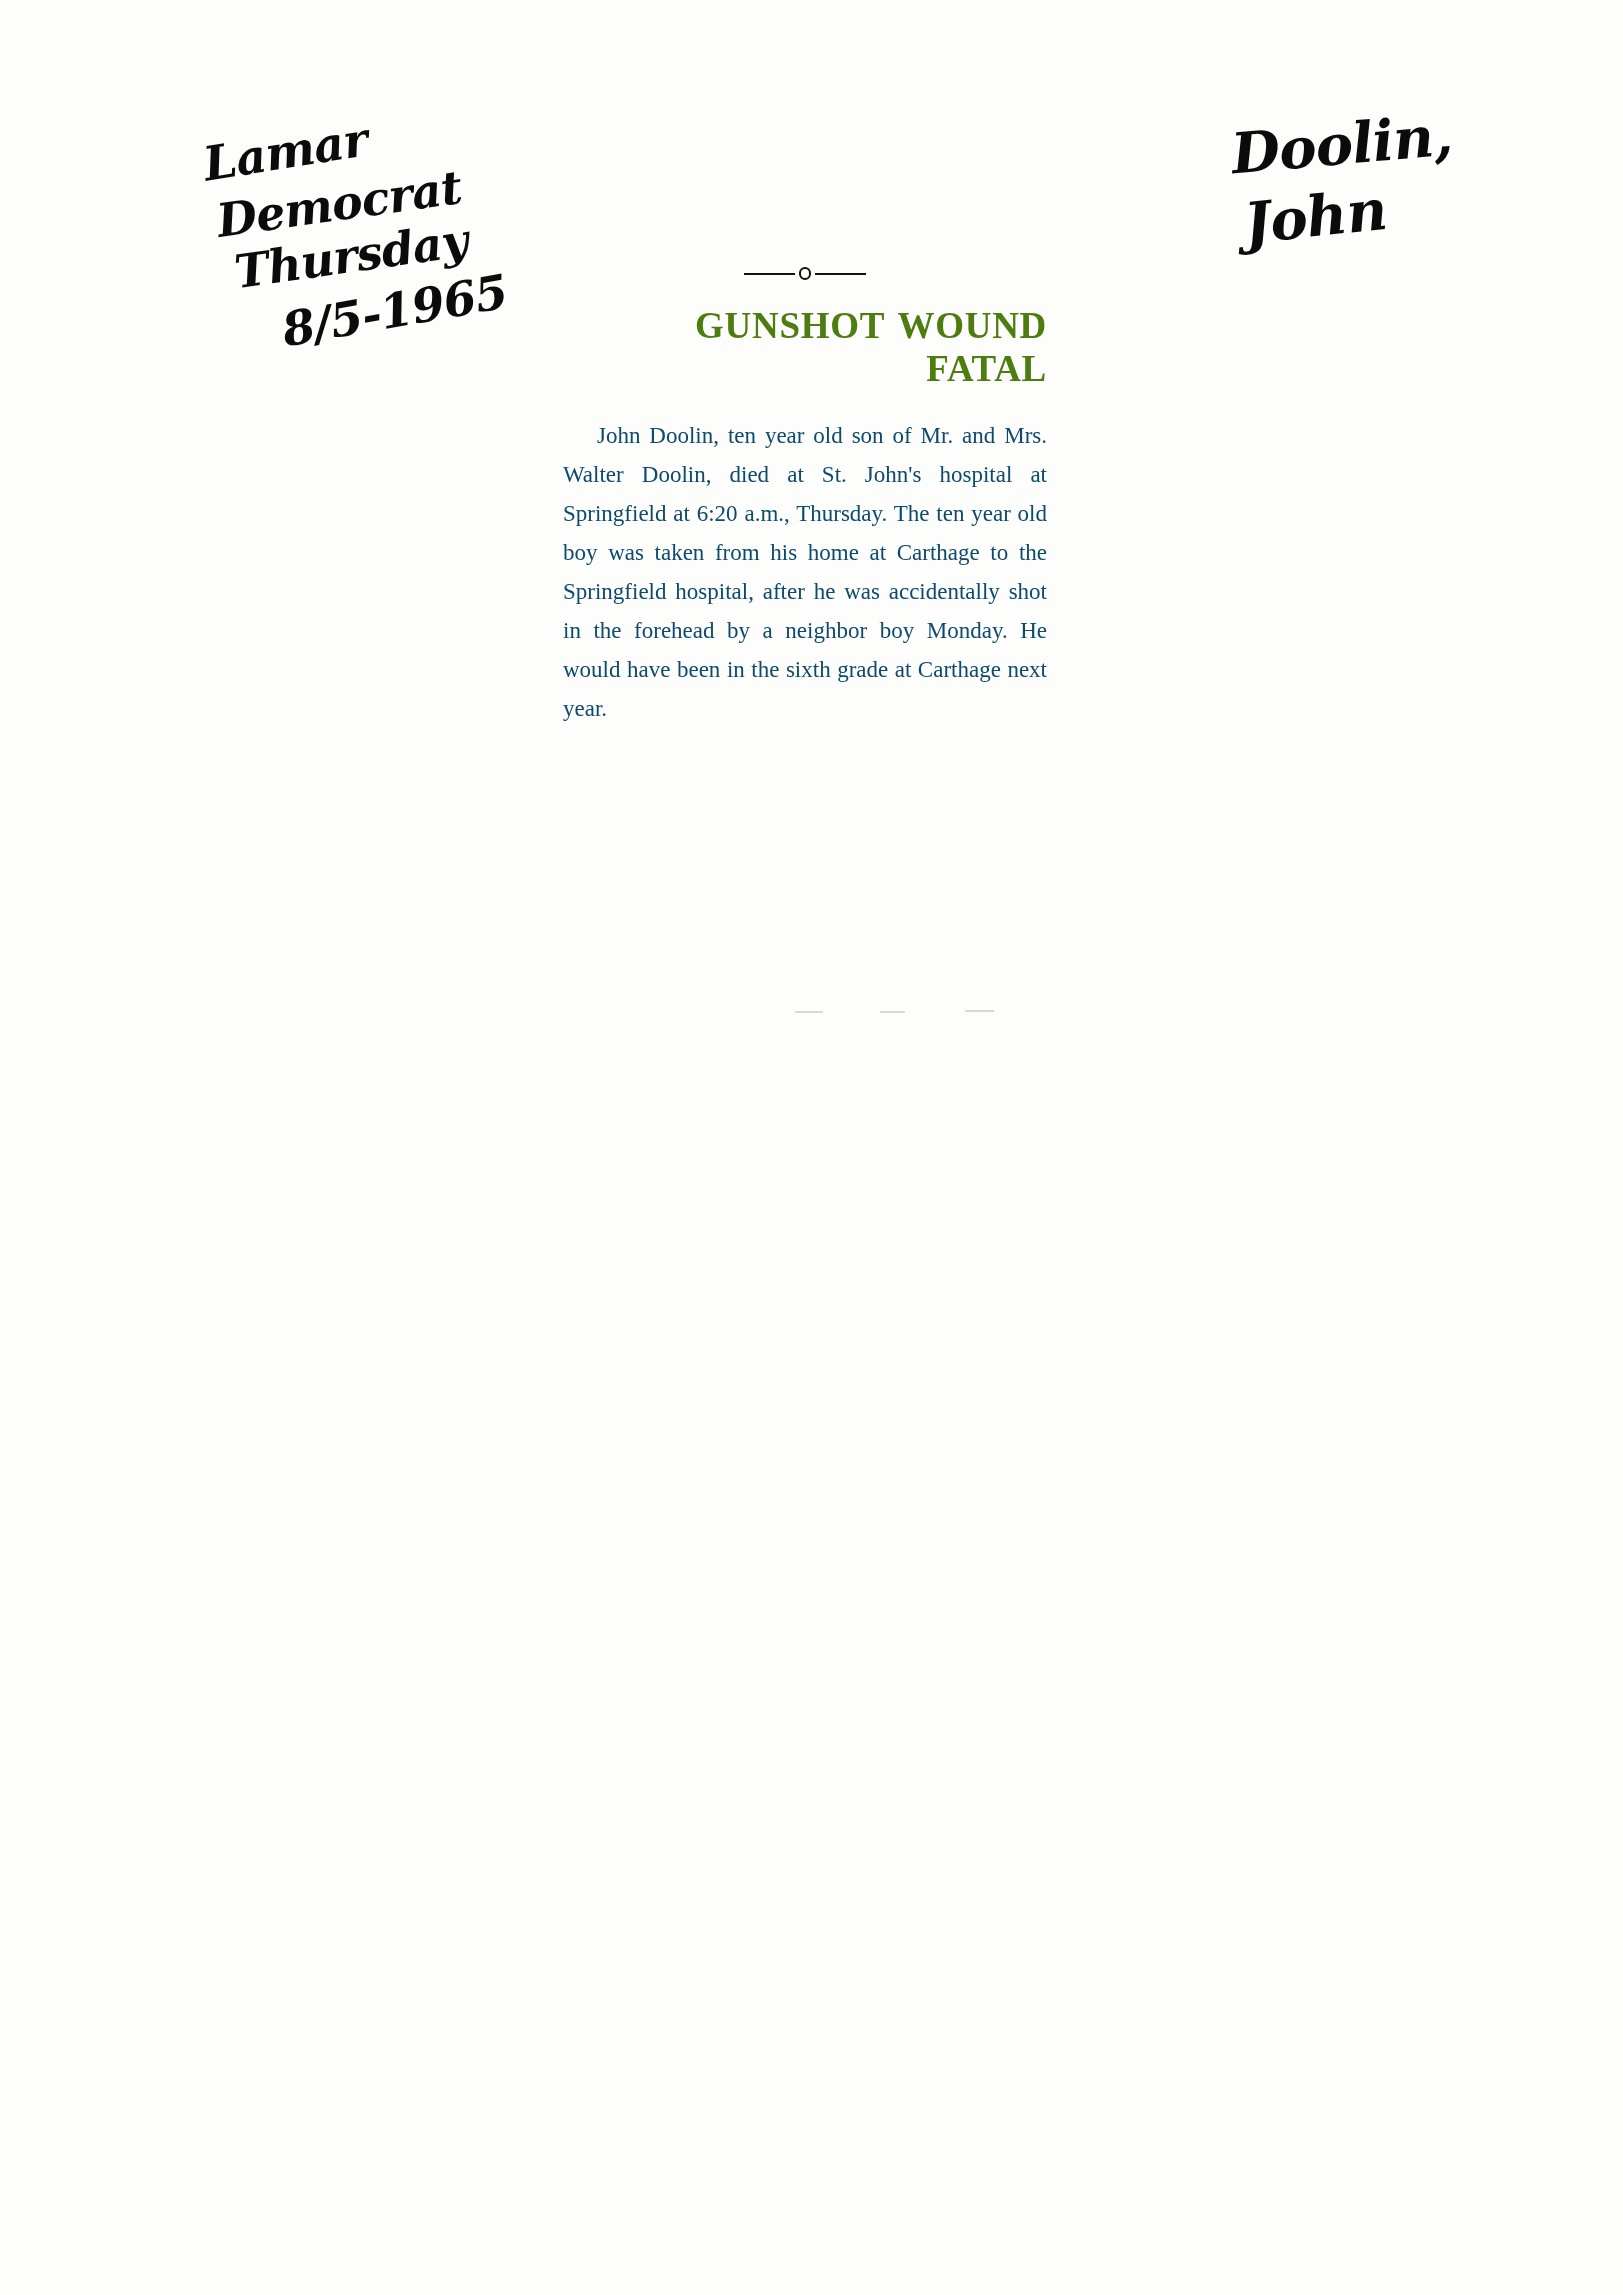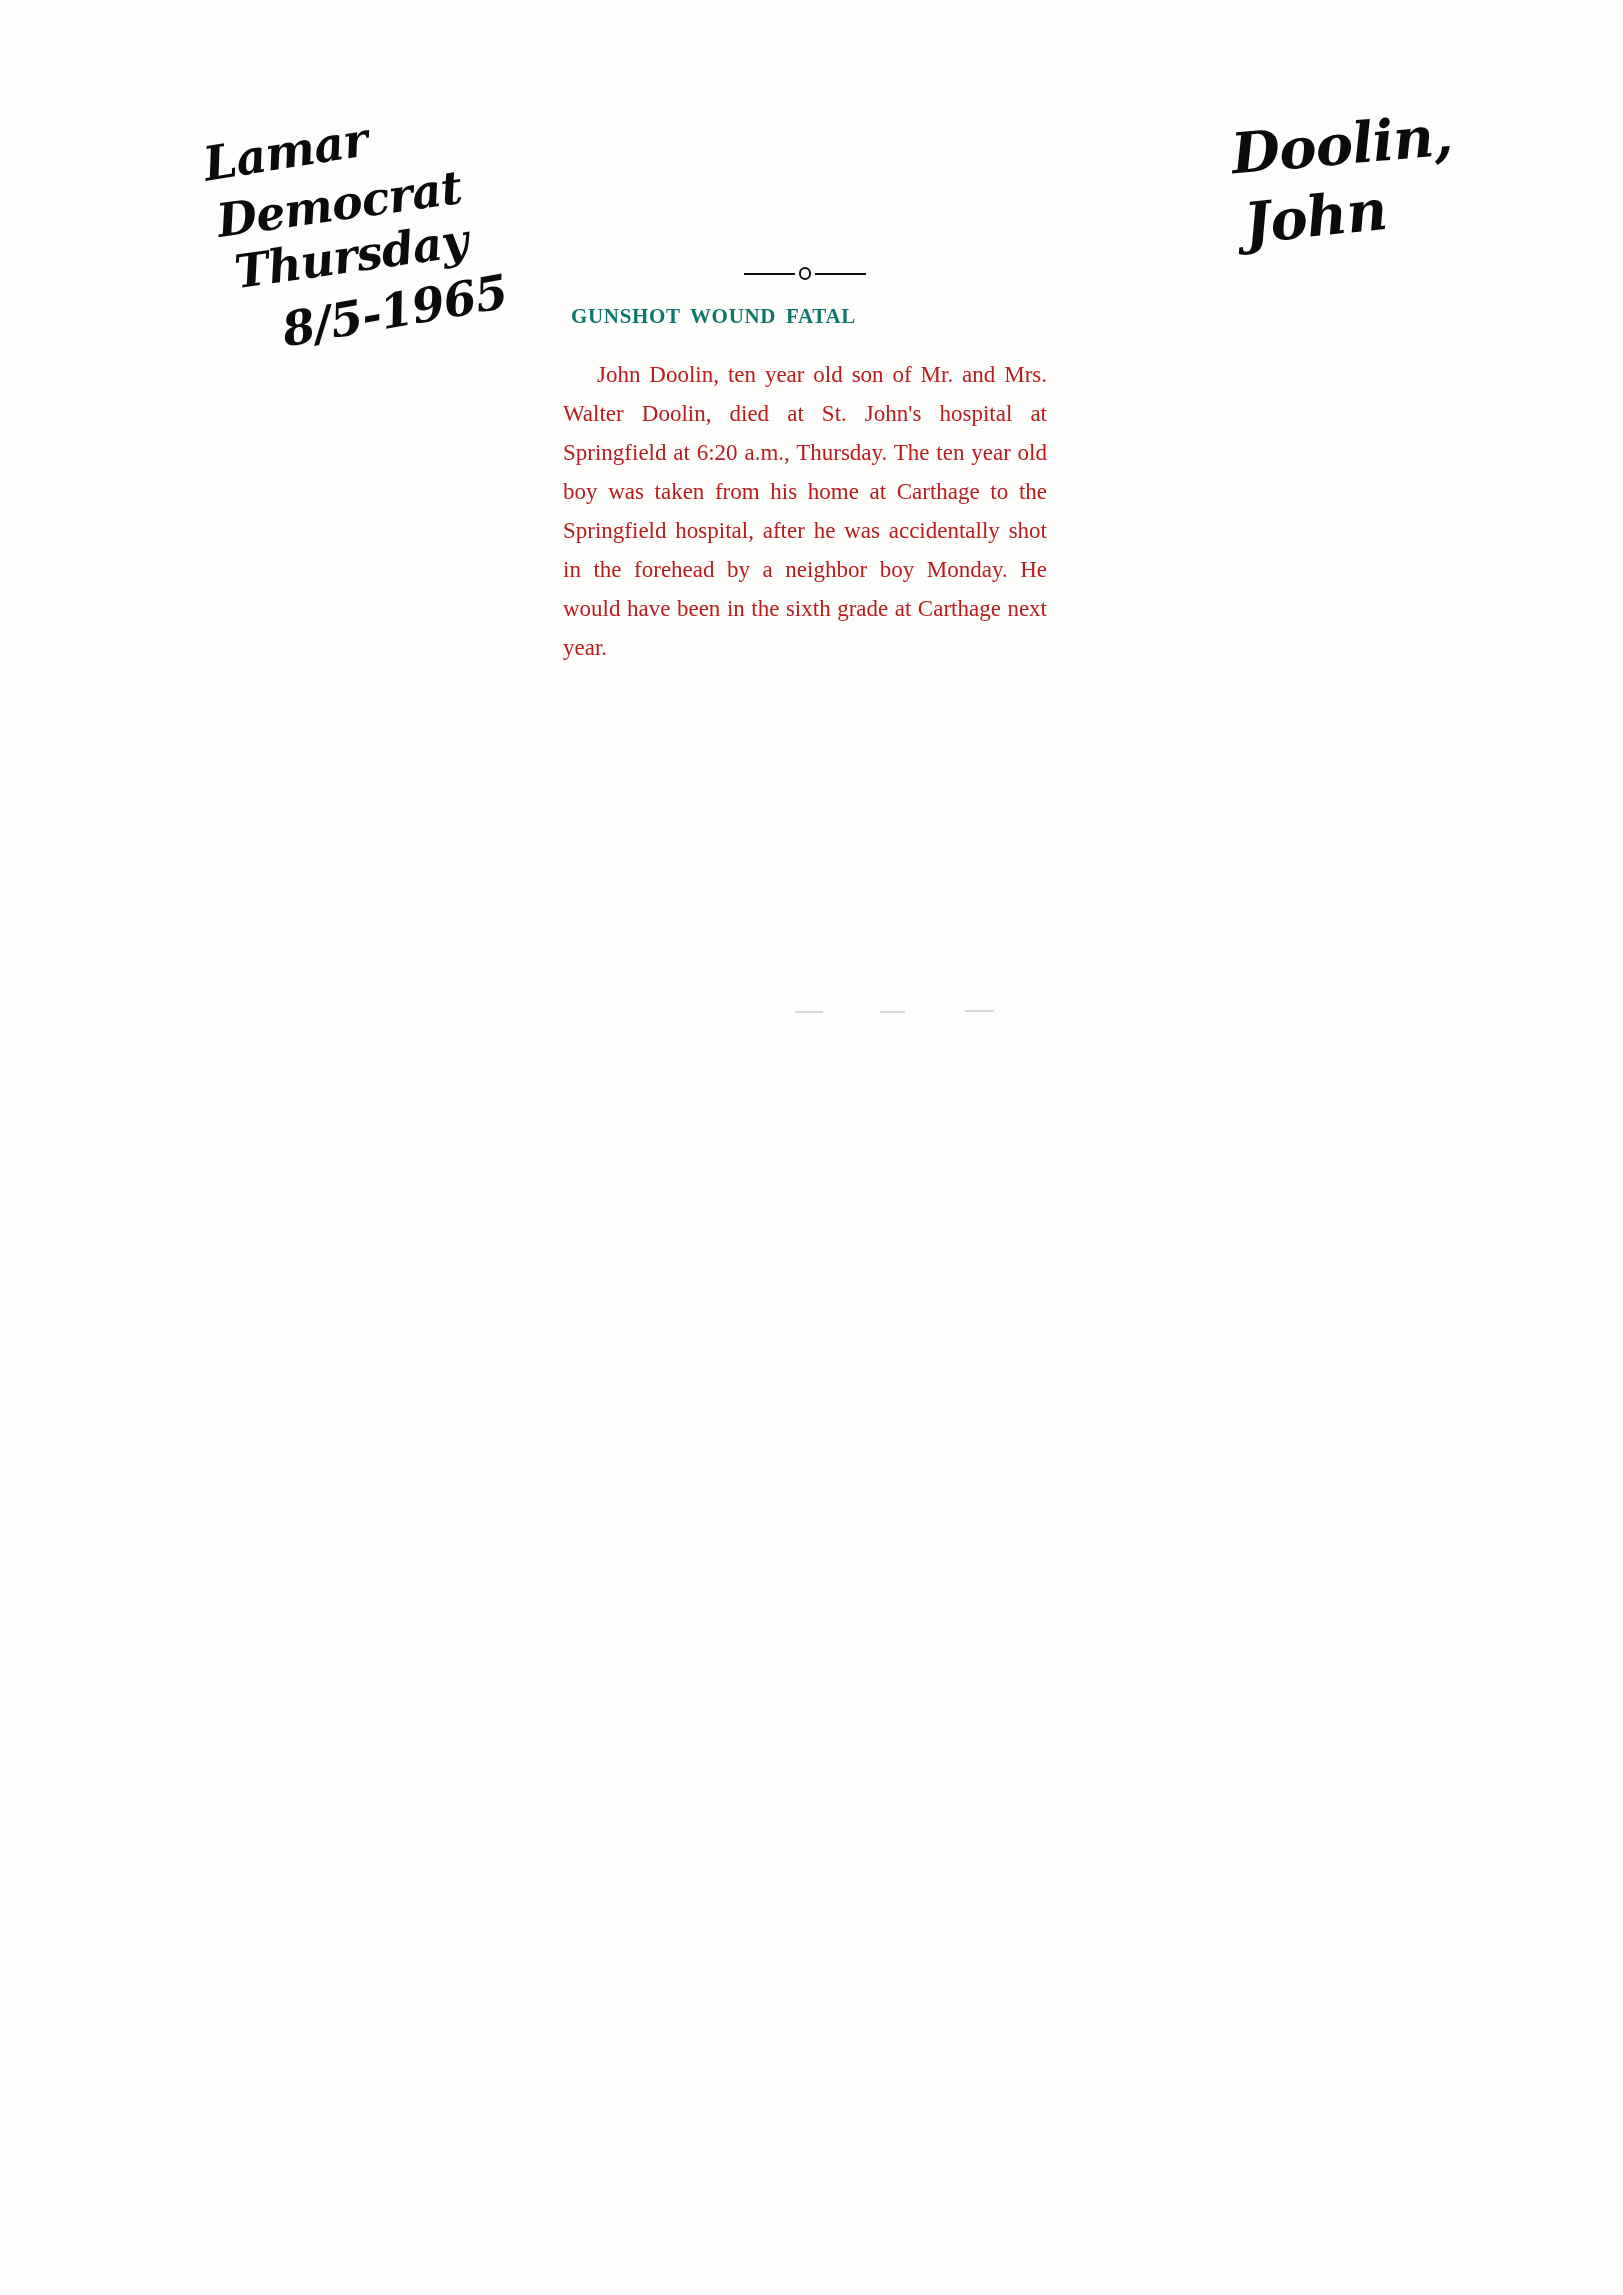"GUNSHOT WOUND FATAL" #headline { color: #0f766e -> #4d7c0f; font-size: 21px -> 37px; text-align: left -> right }
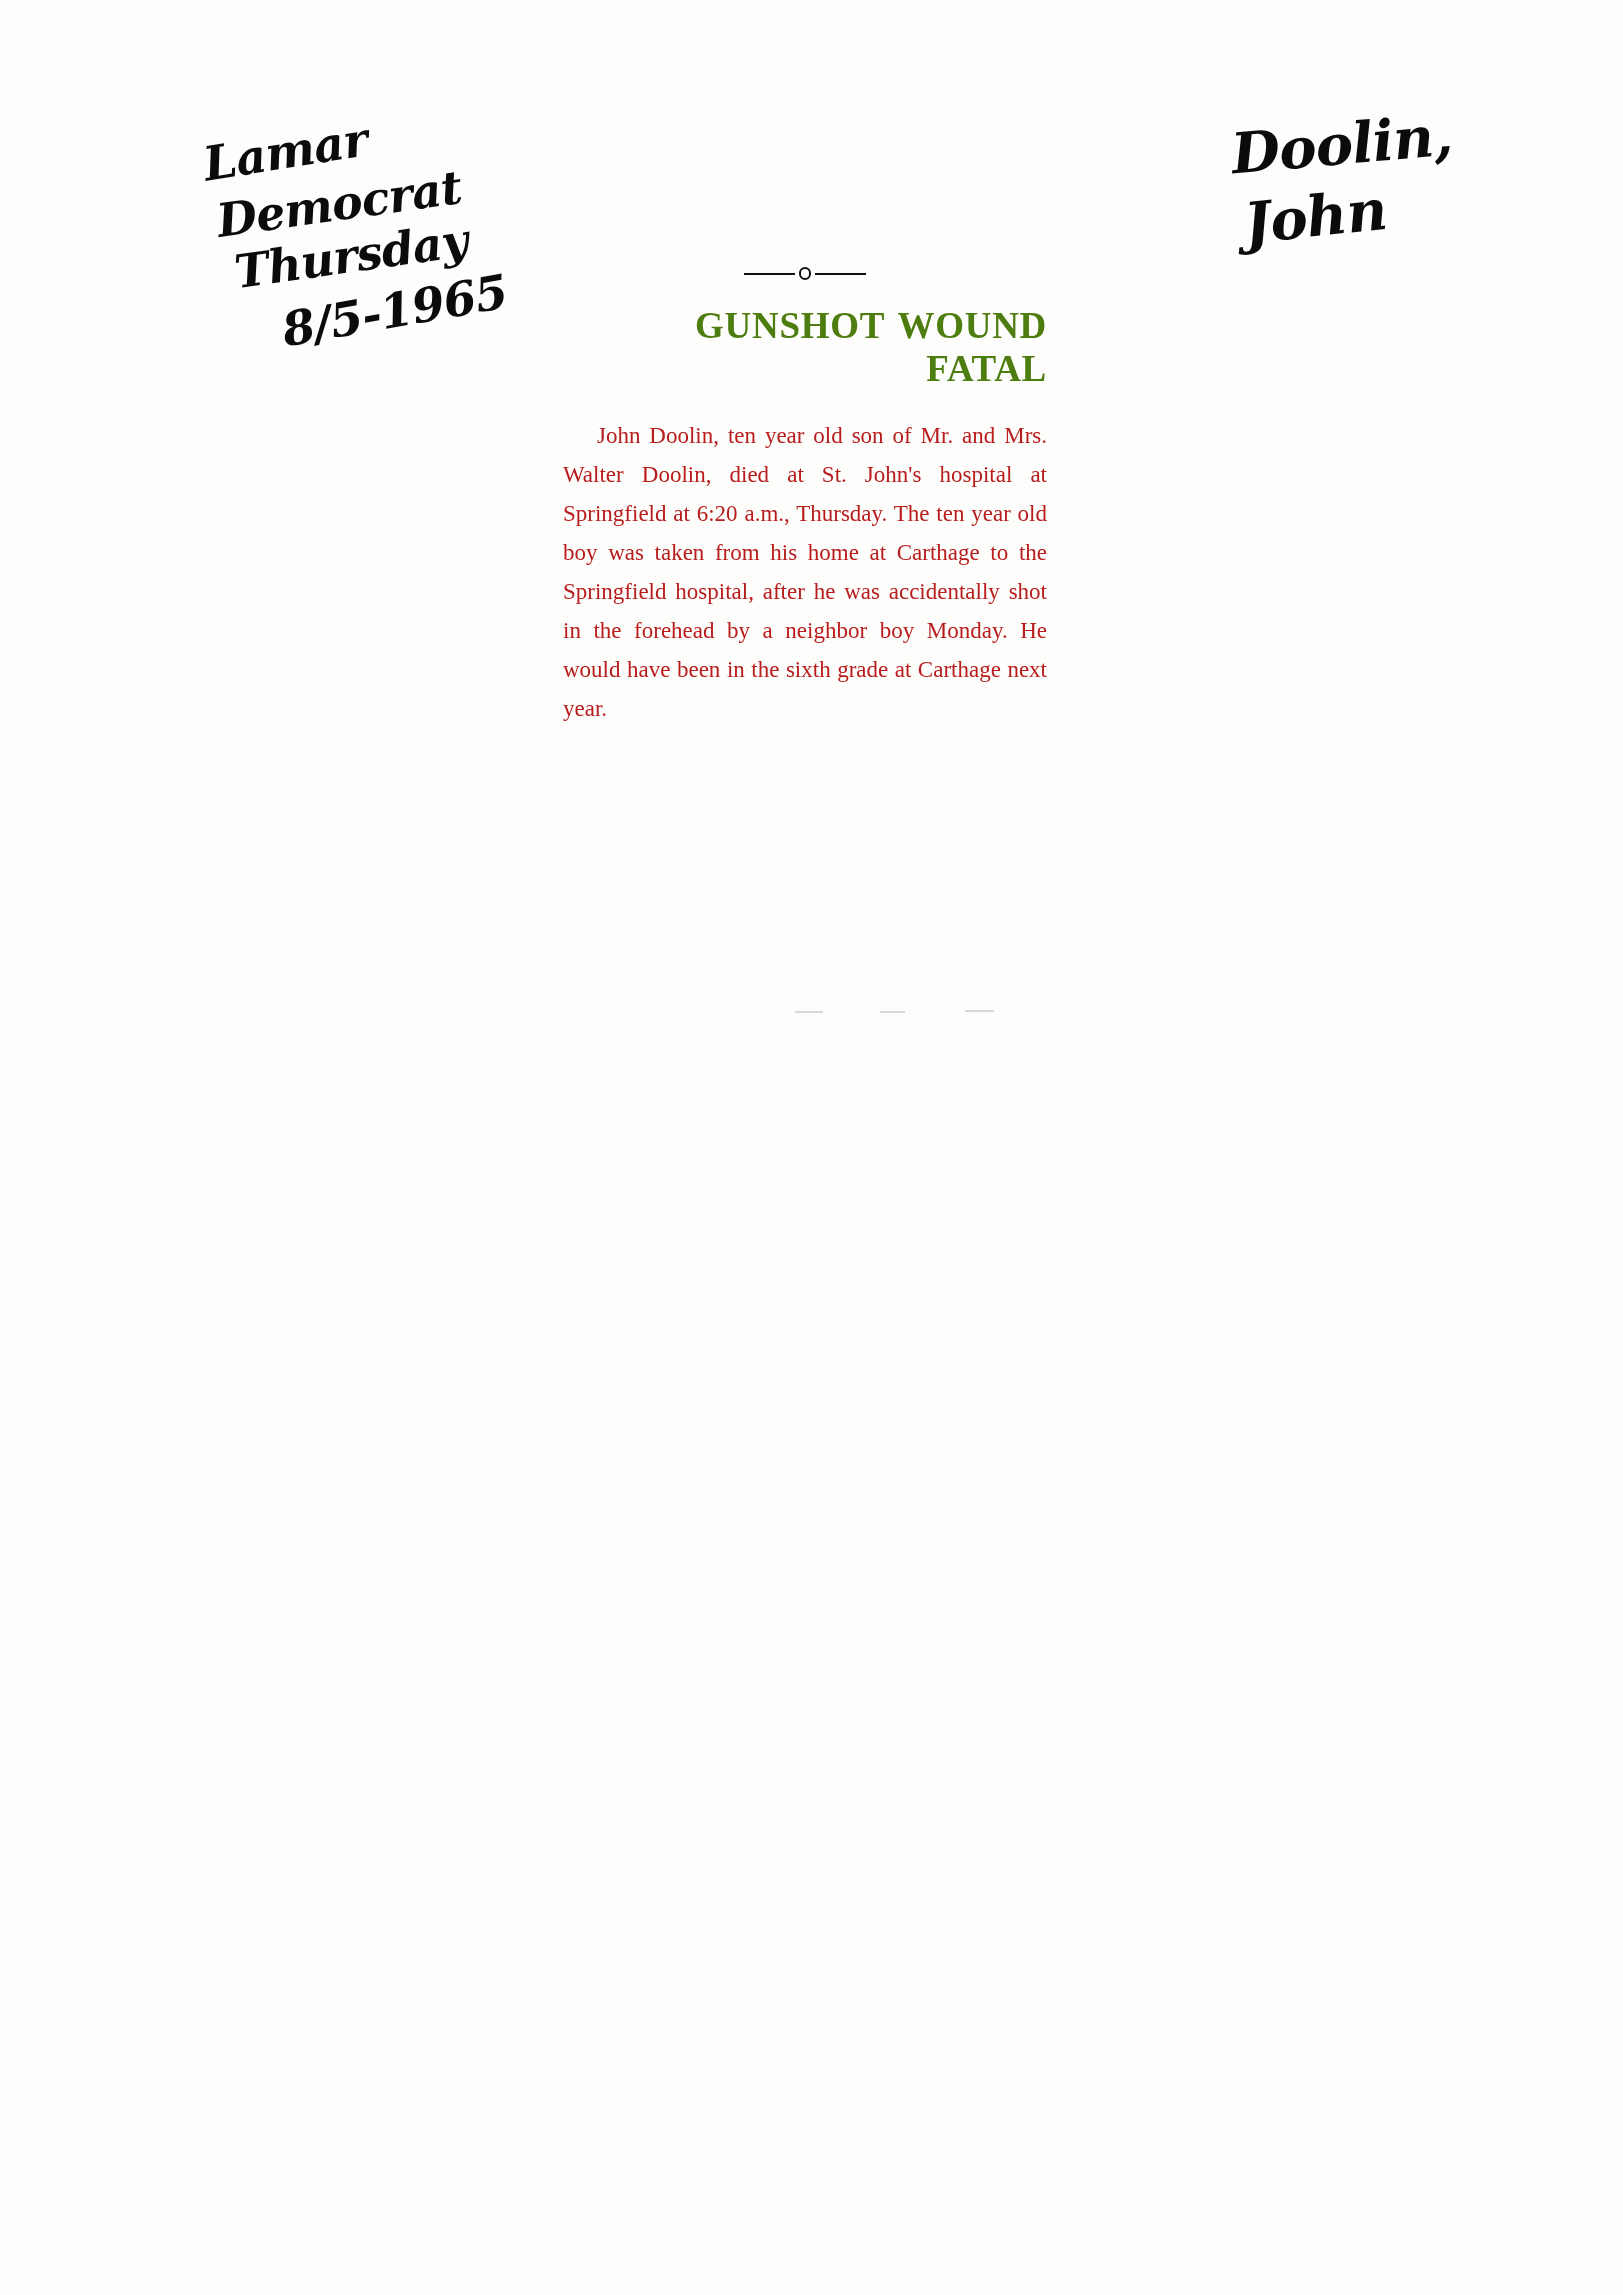"John Doolin, ten year old" .para { color: #b91c1c -> #0c4a6e }
